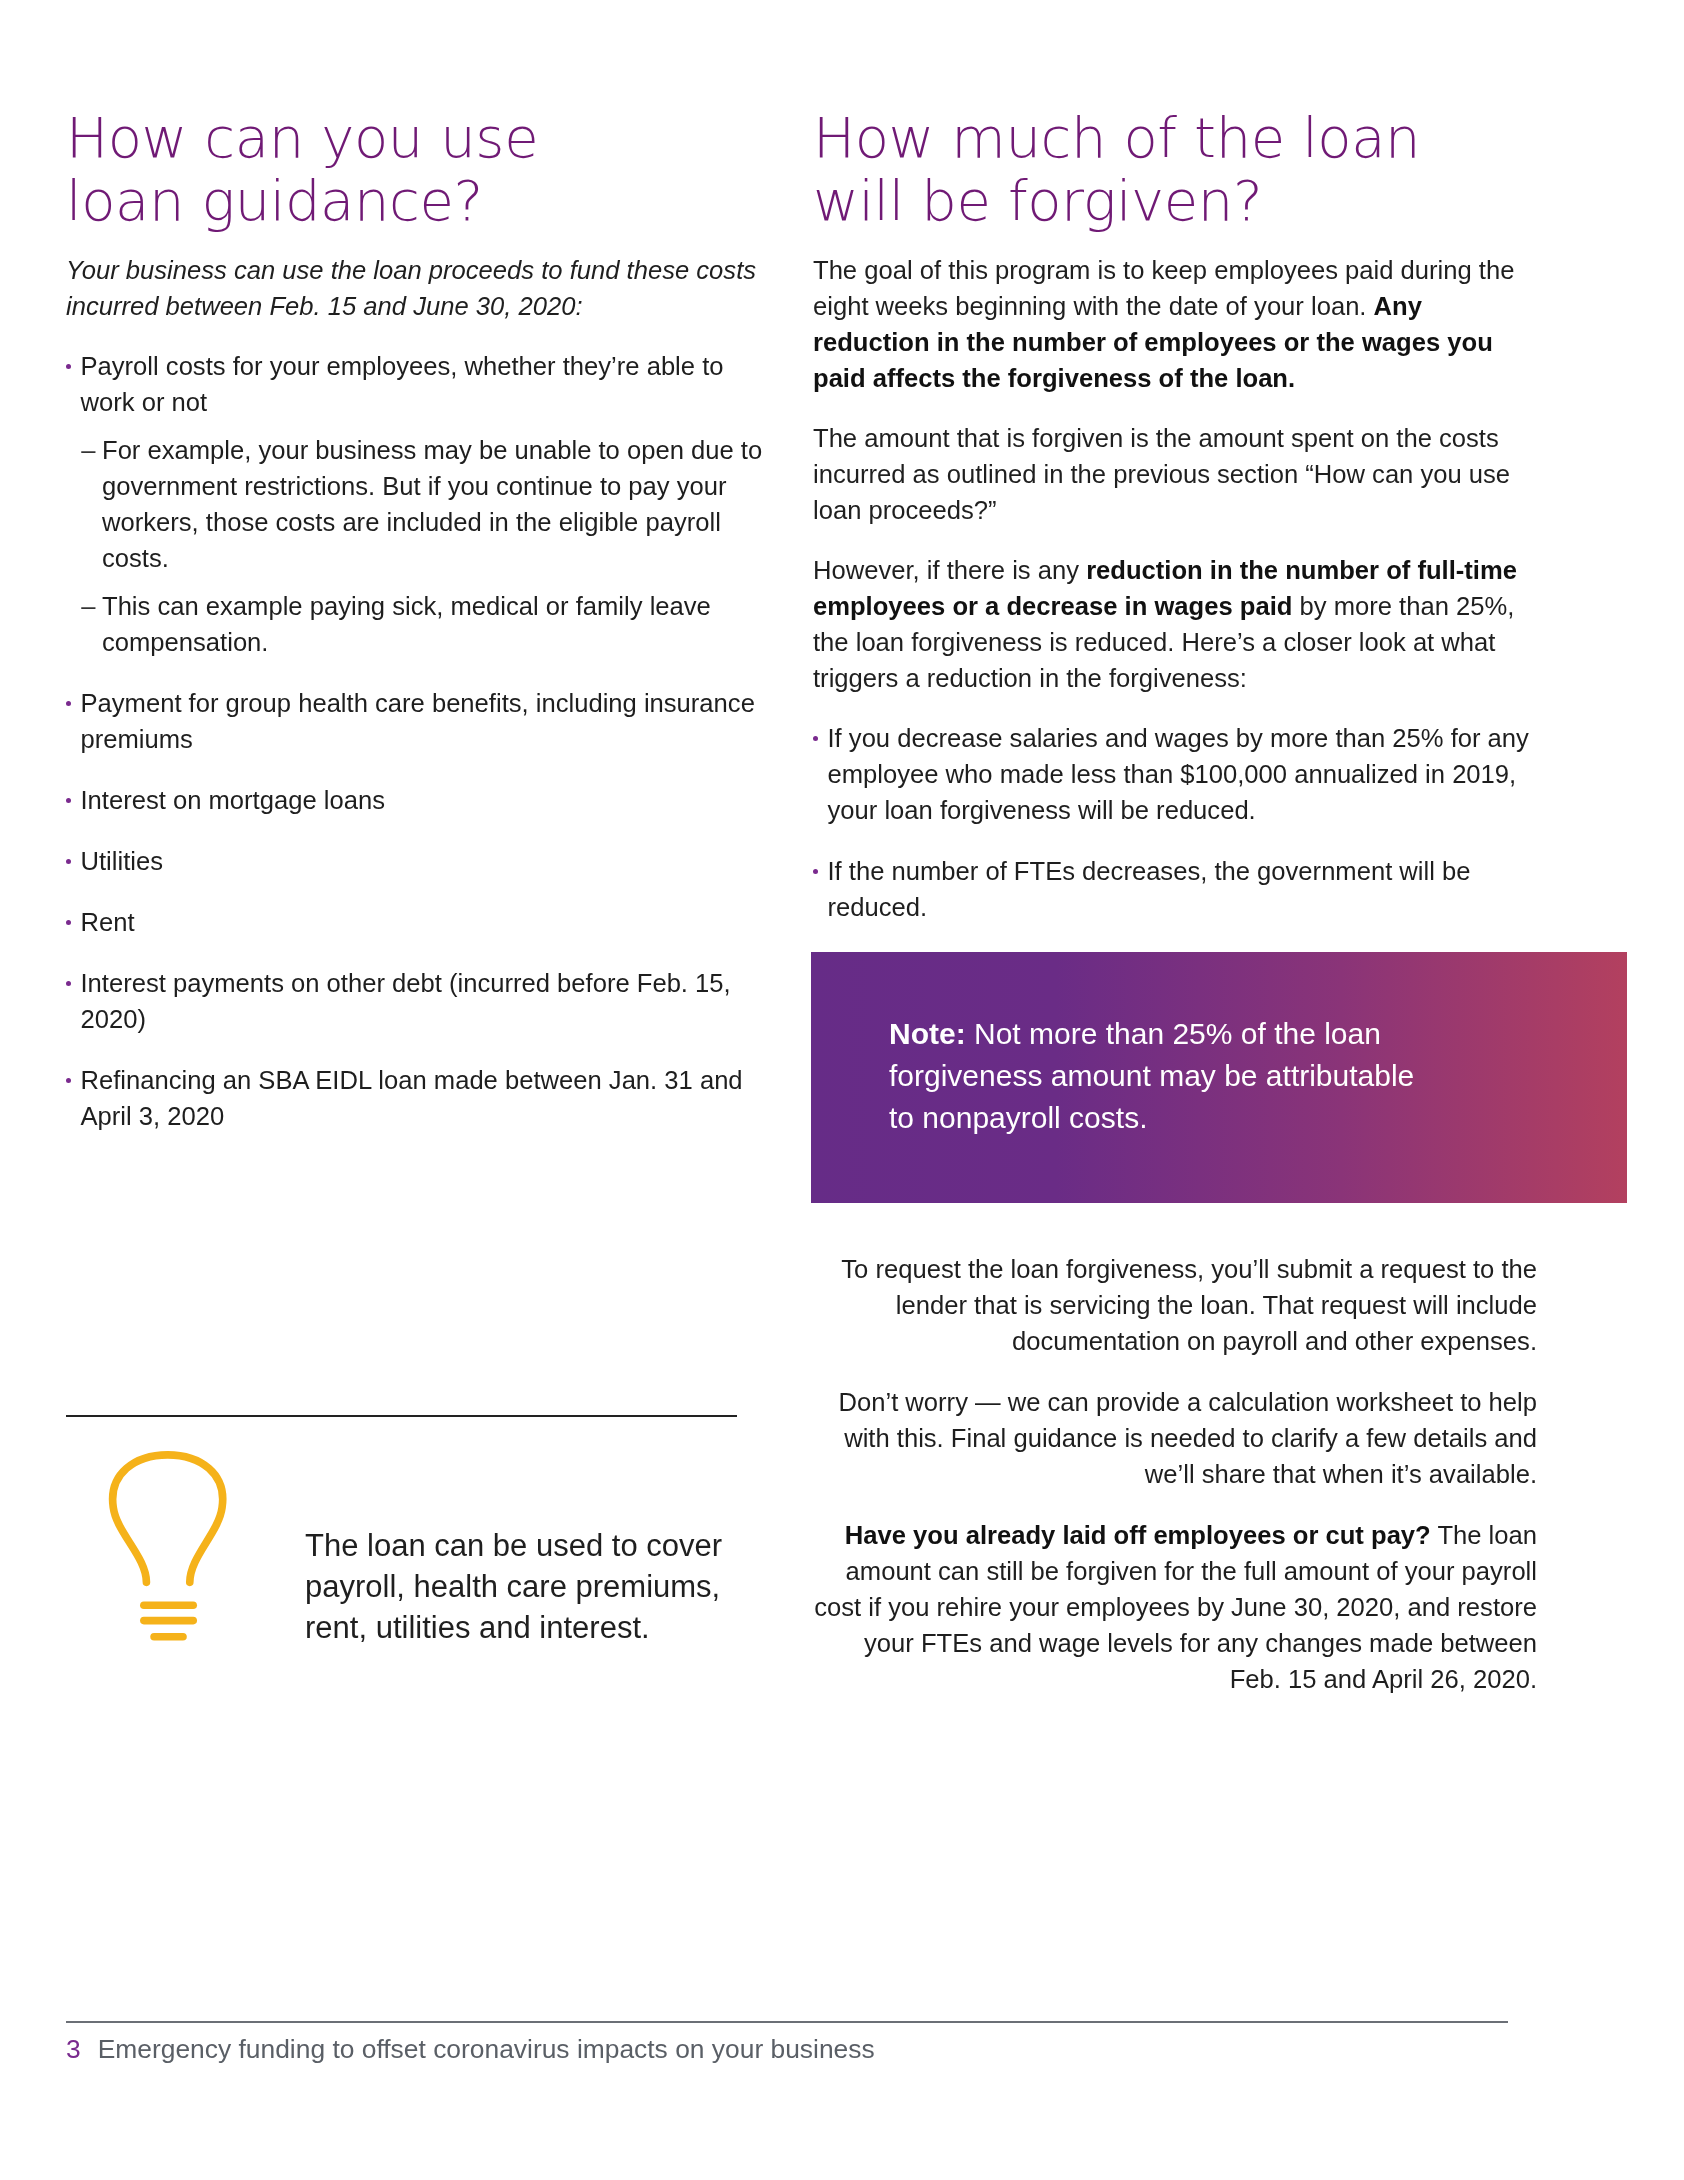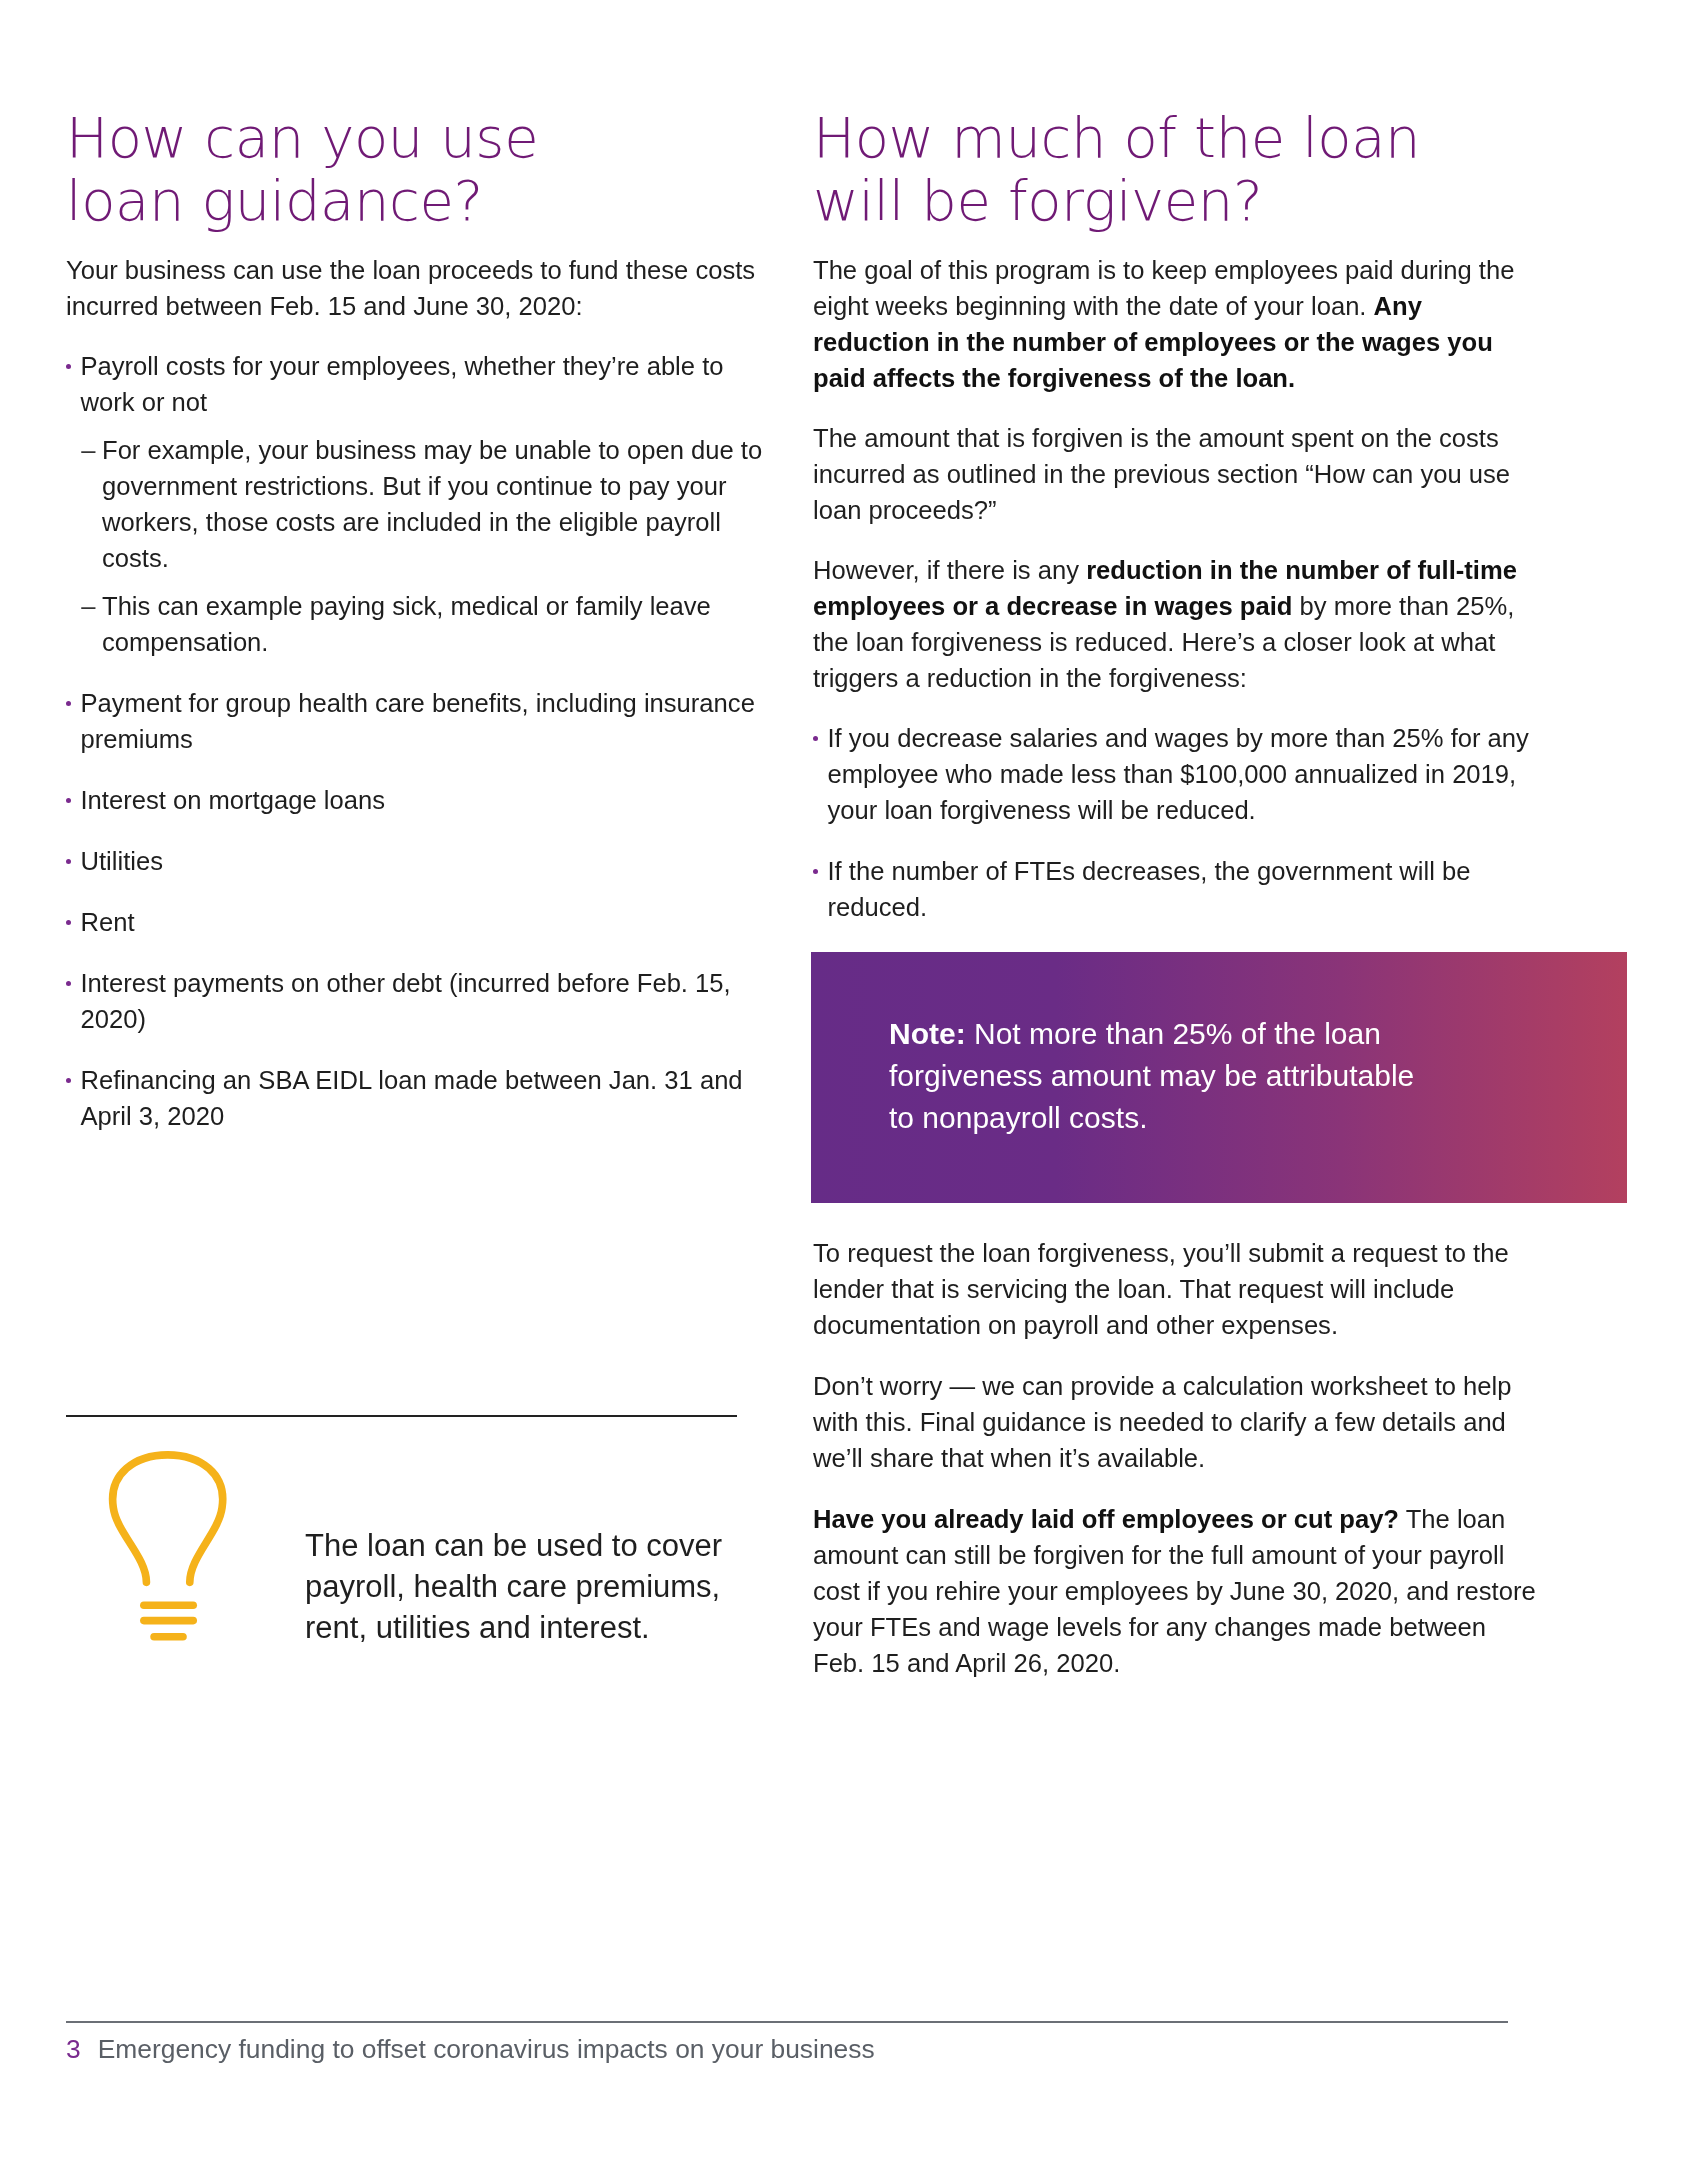"Your business can use the" .p1 { font-style: none -> italic }
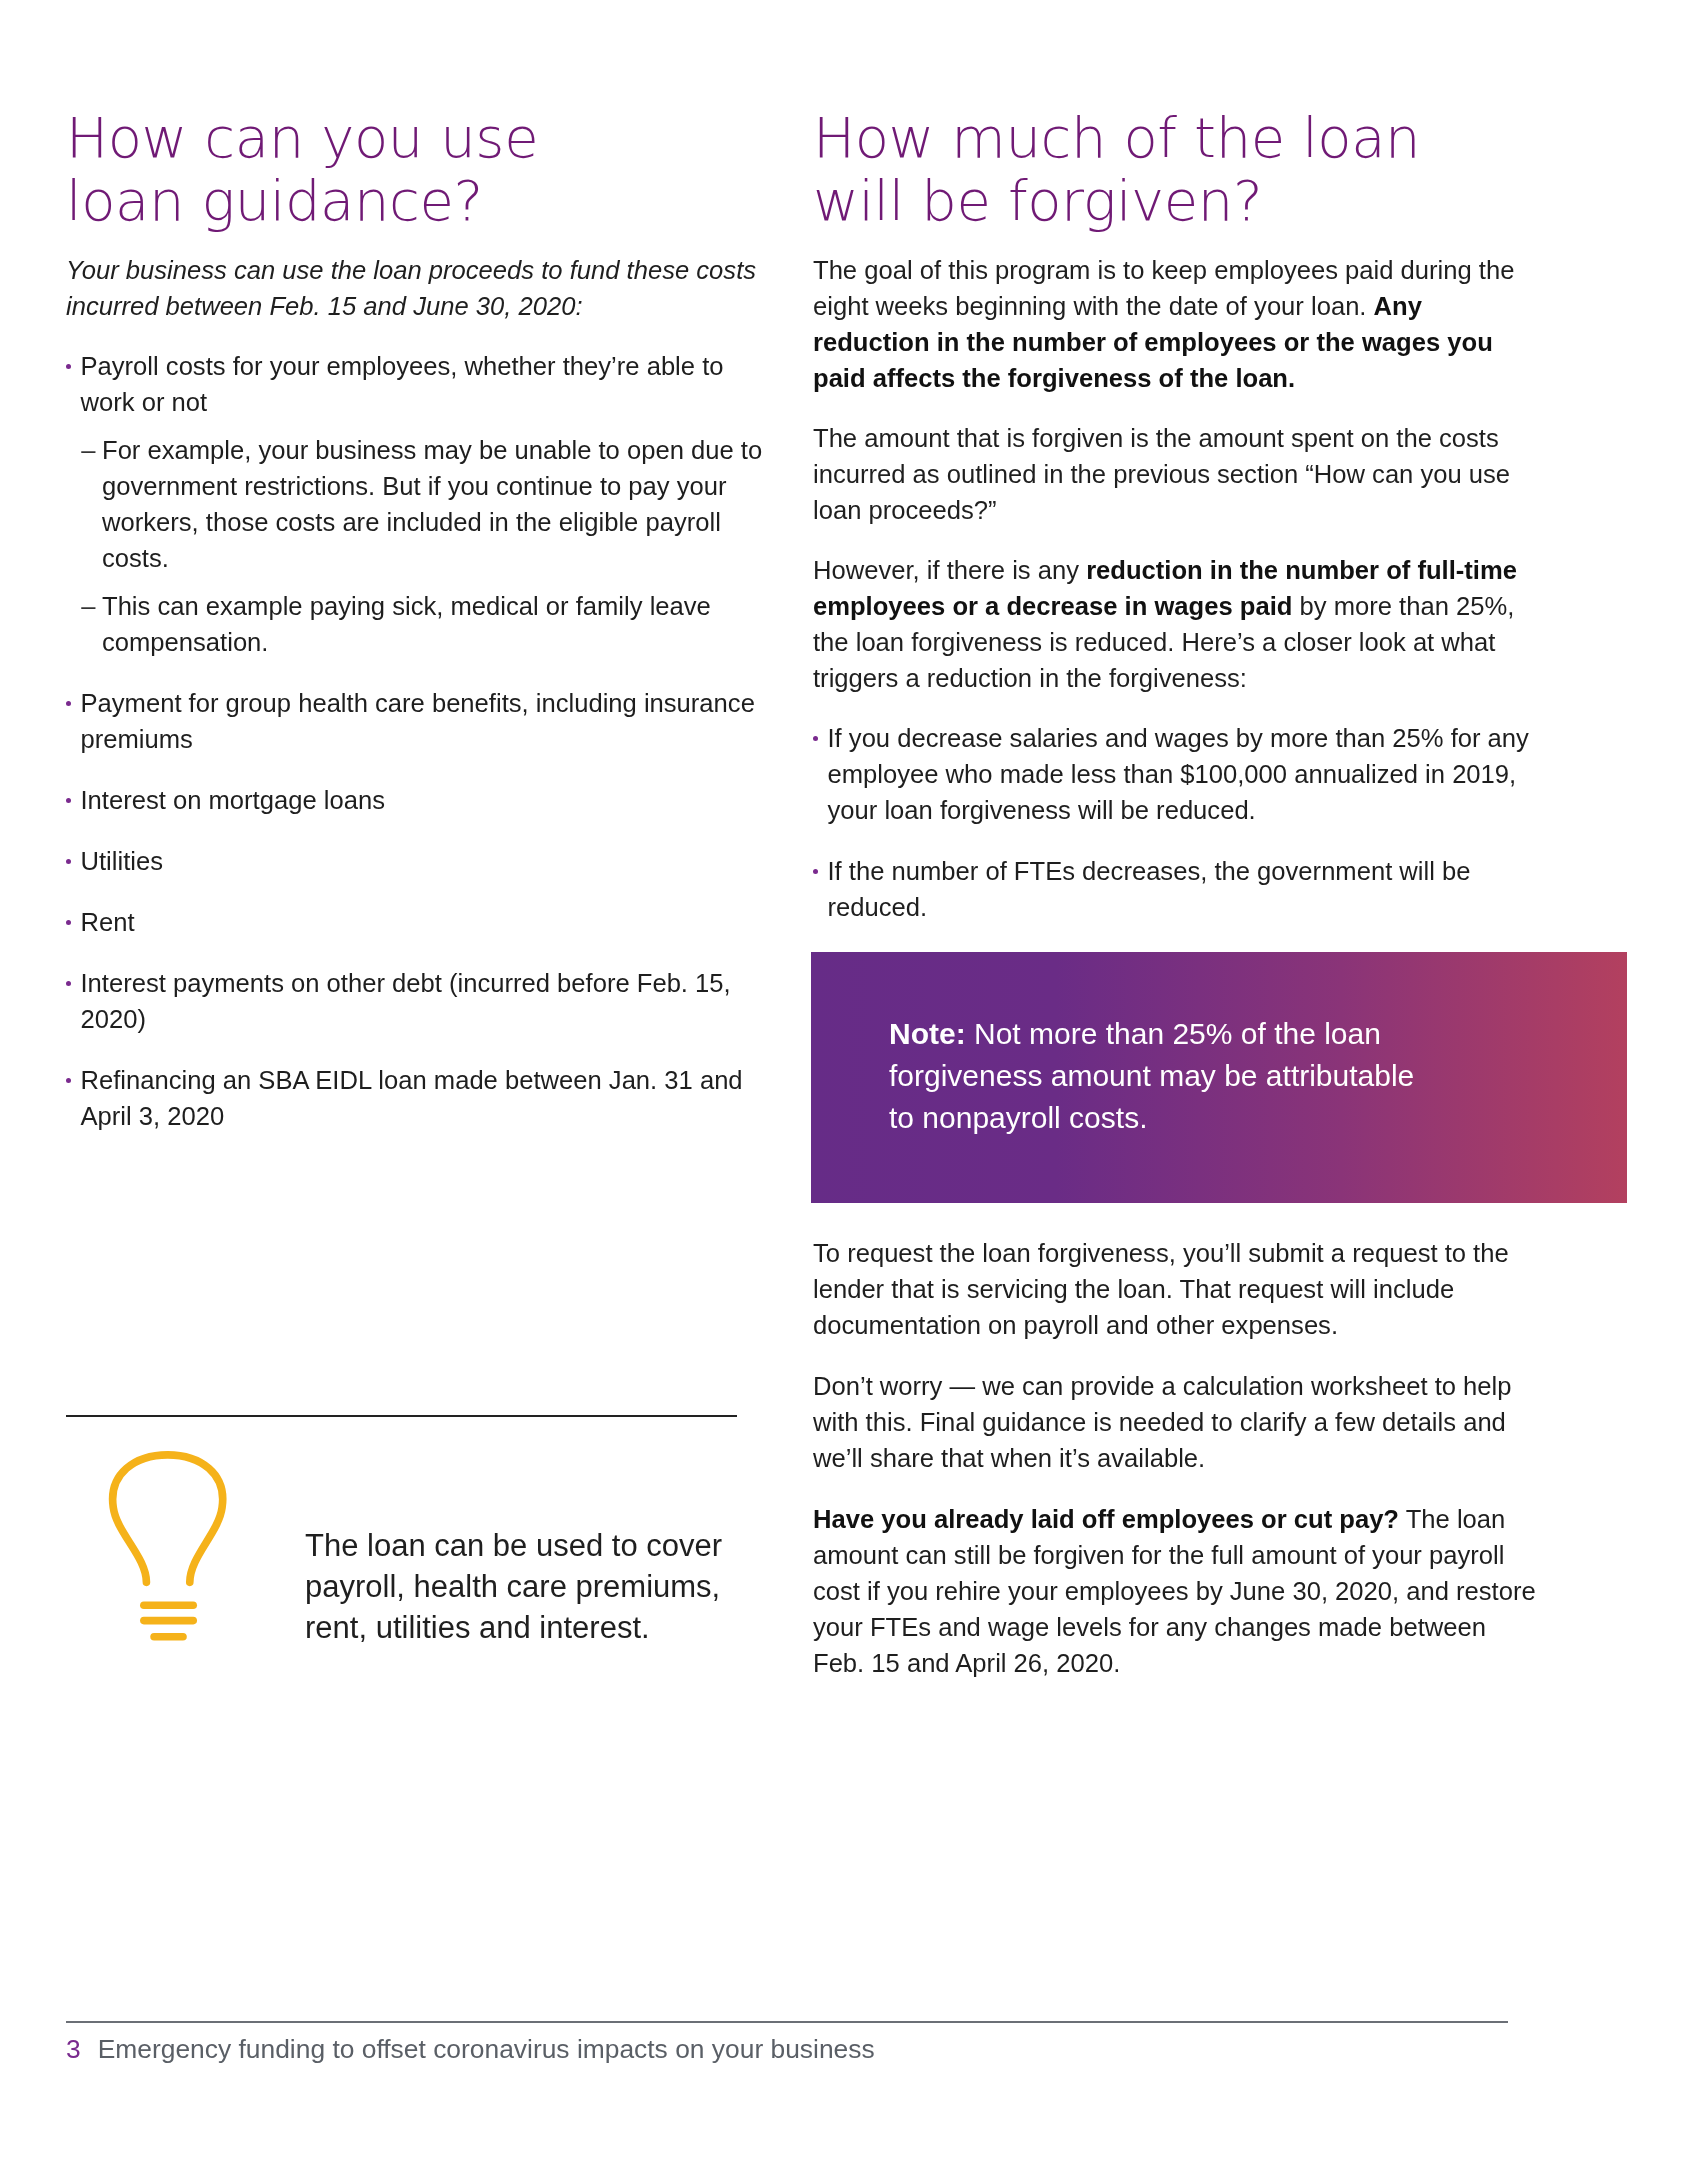"To request the loan forgiveness," .after-note p { margin: 0 0 25px 0 -> 16px 0 25px 0; text-align: none -> right }
